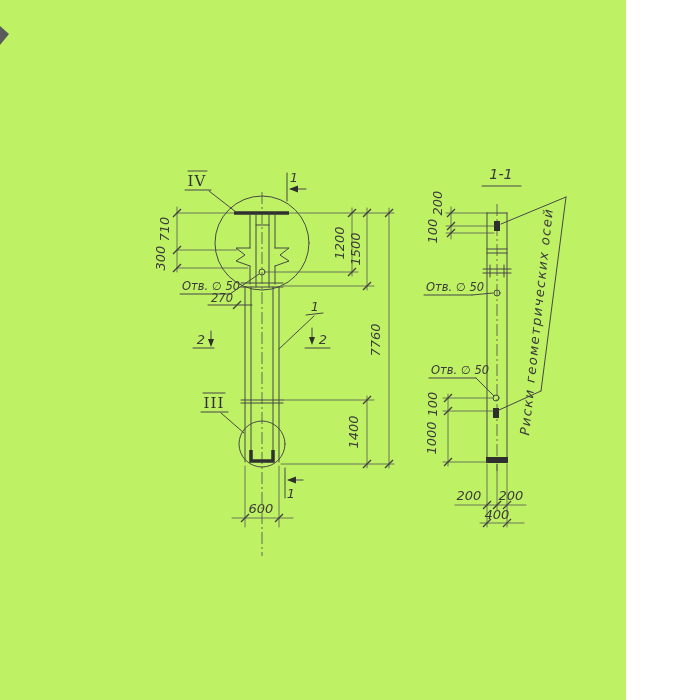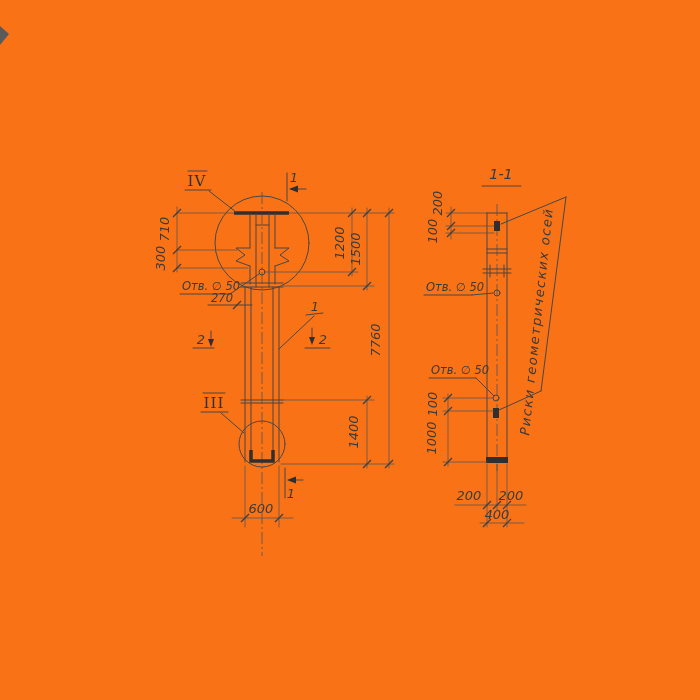"IV" .page { background: #f97316 -> #bef264; width: 700px -> 626px }
